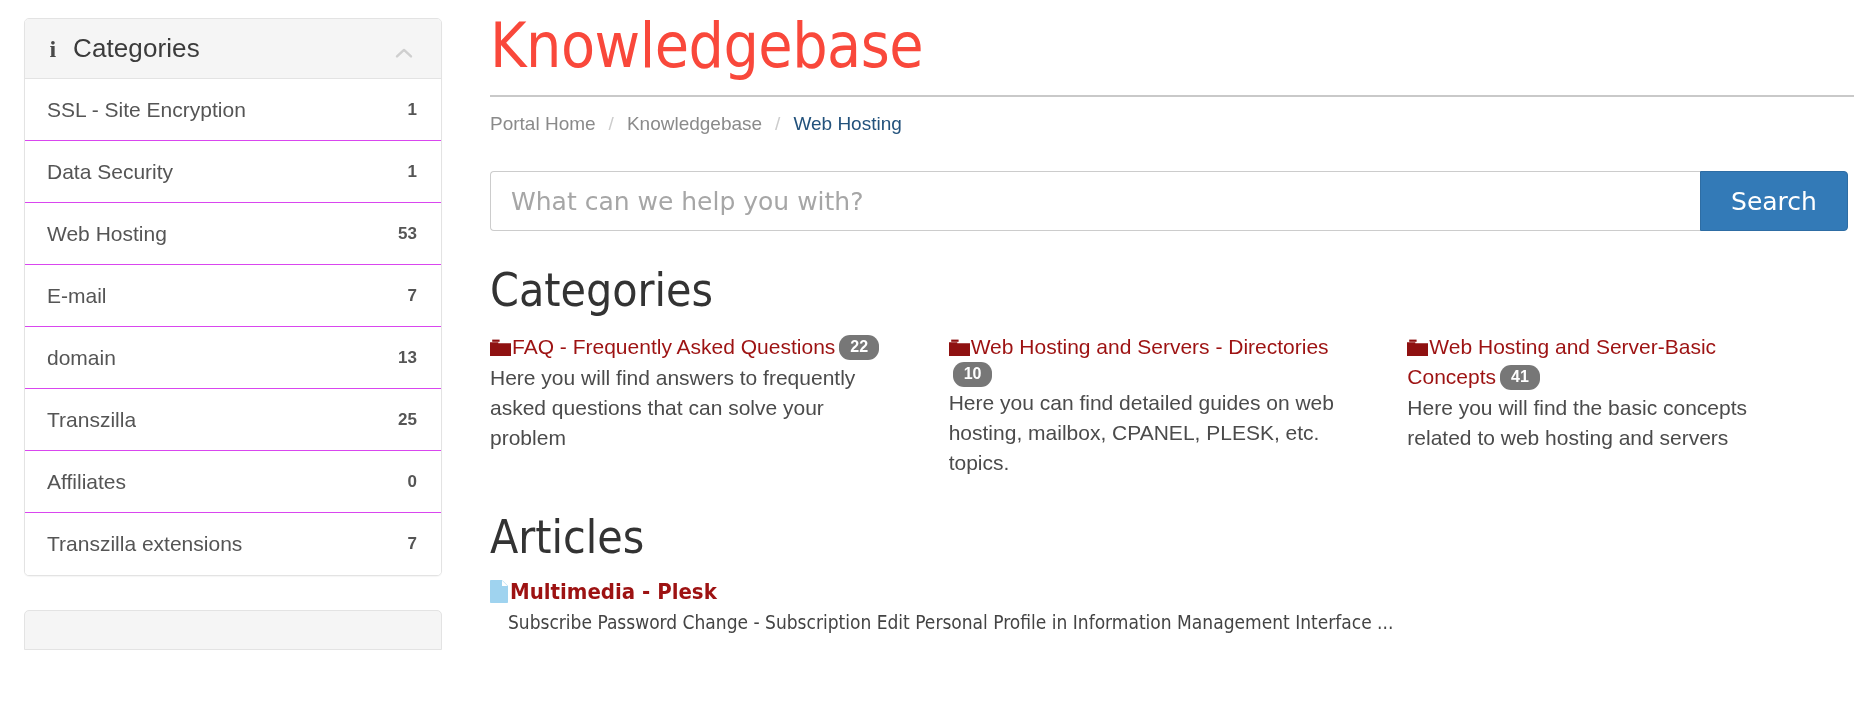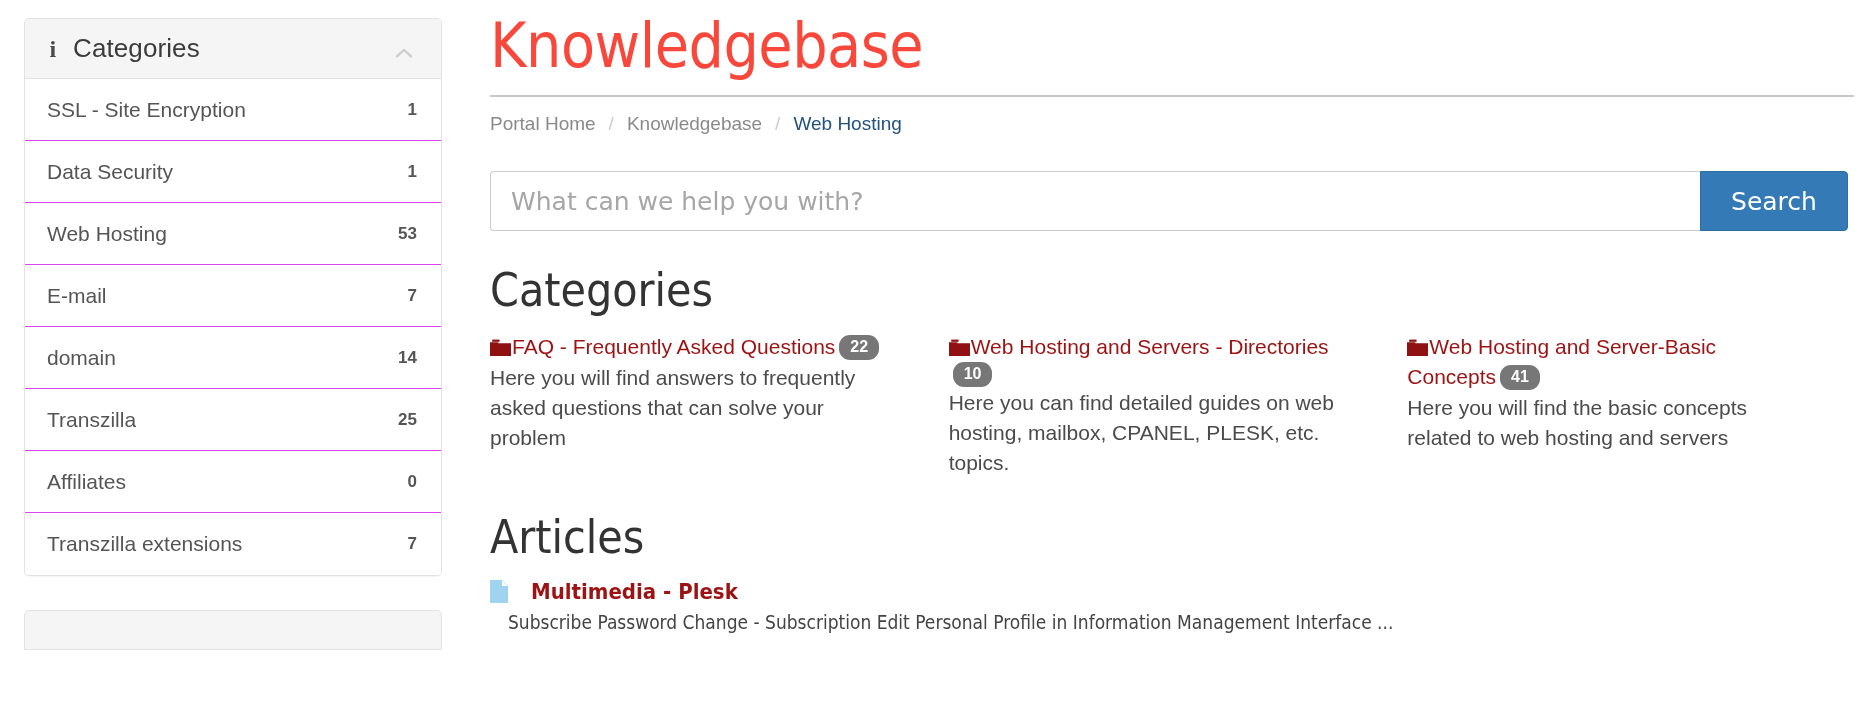"14" span.list-item-count { text: 14 -> 13 }
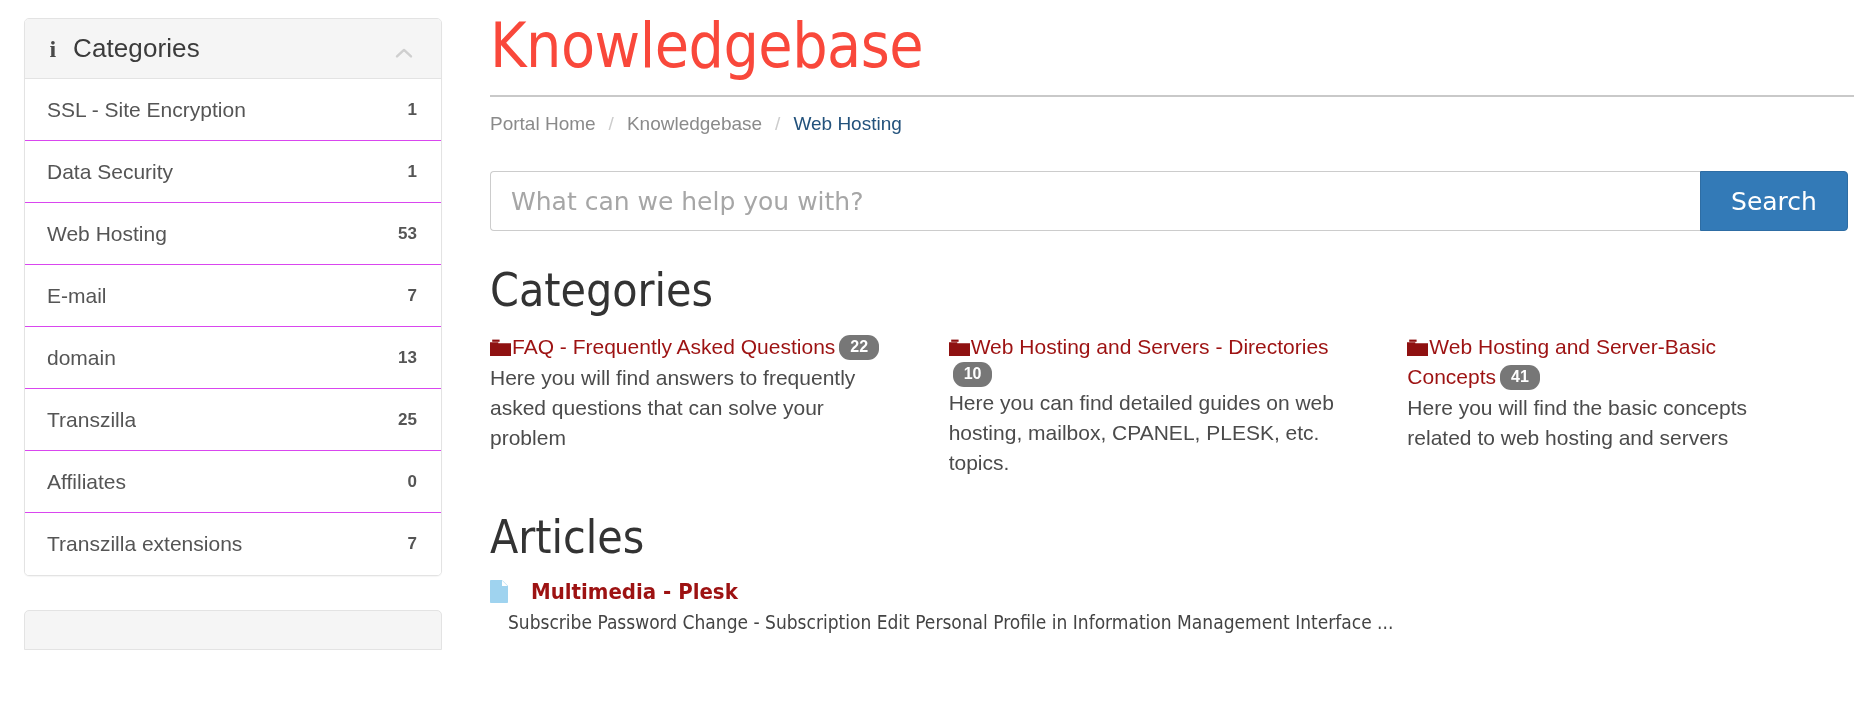"Multimedia - Plesk" .article-title-row { gap: 23px -> 2px }
